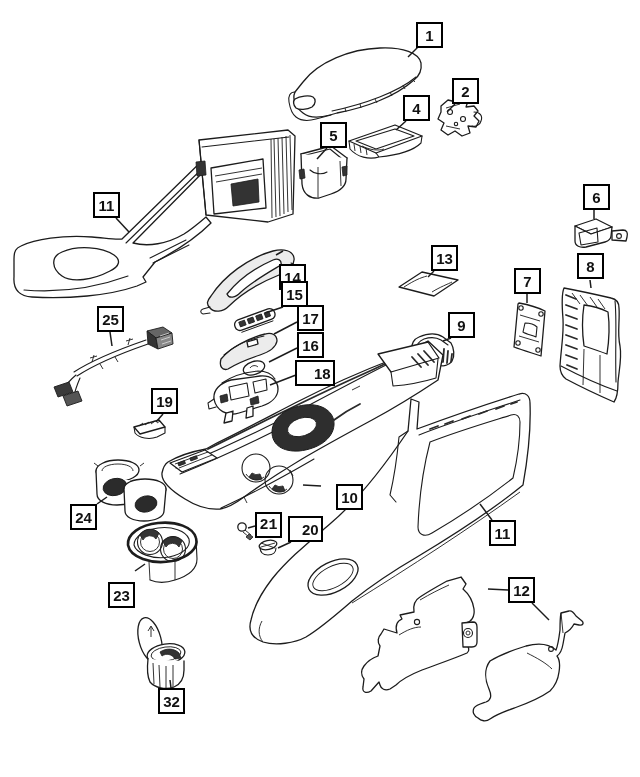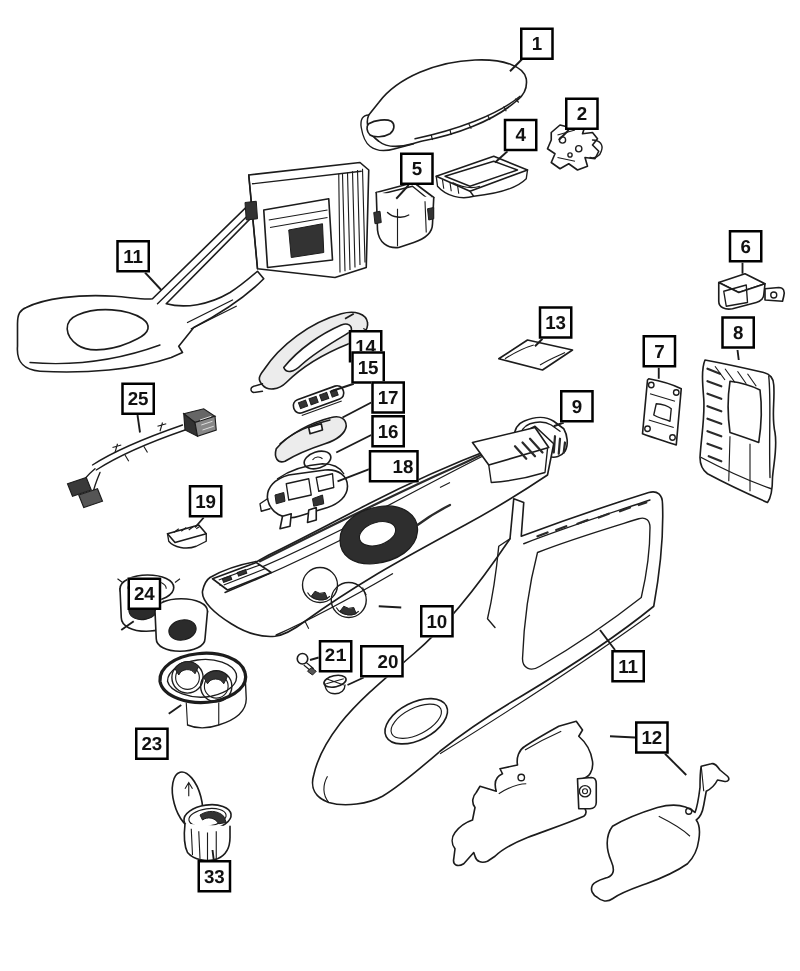"24" div.callout { margin-left: 32px -> none; top: 462px -> 504px }
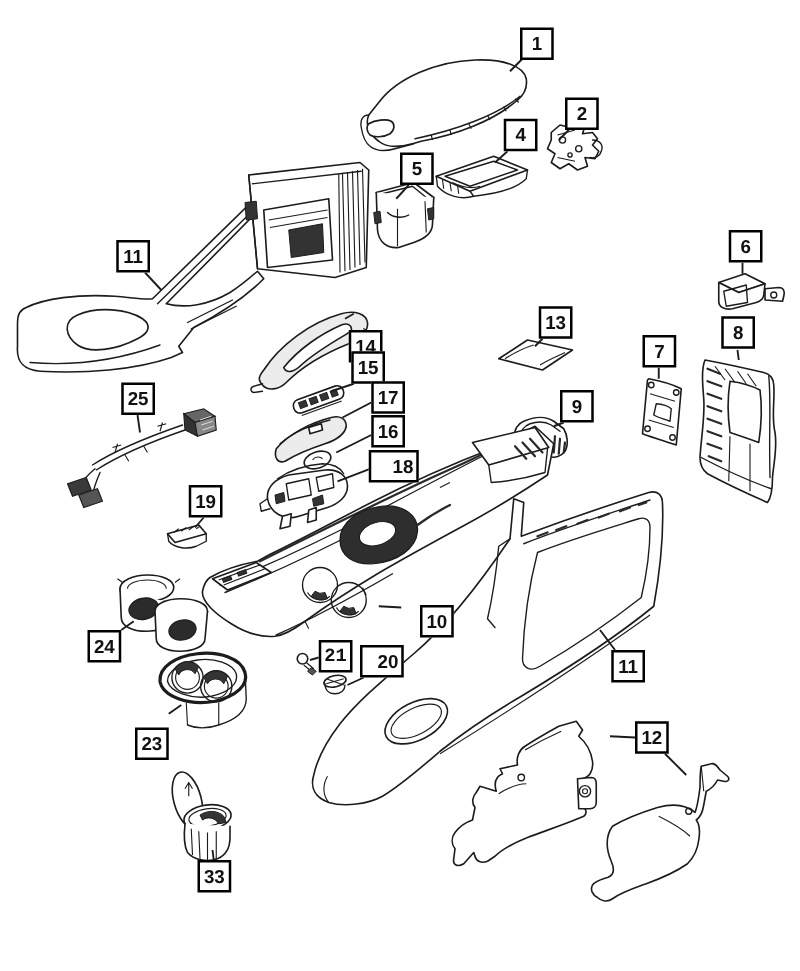"33" div.callout { text: 33 -> 32 }
